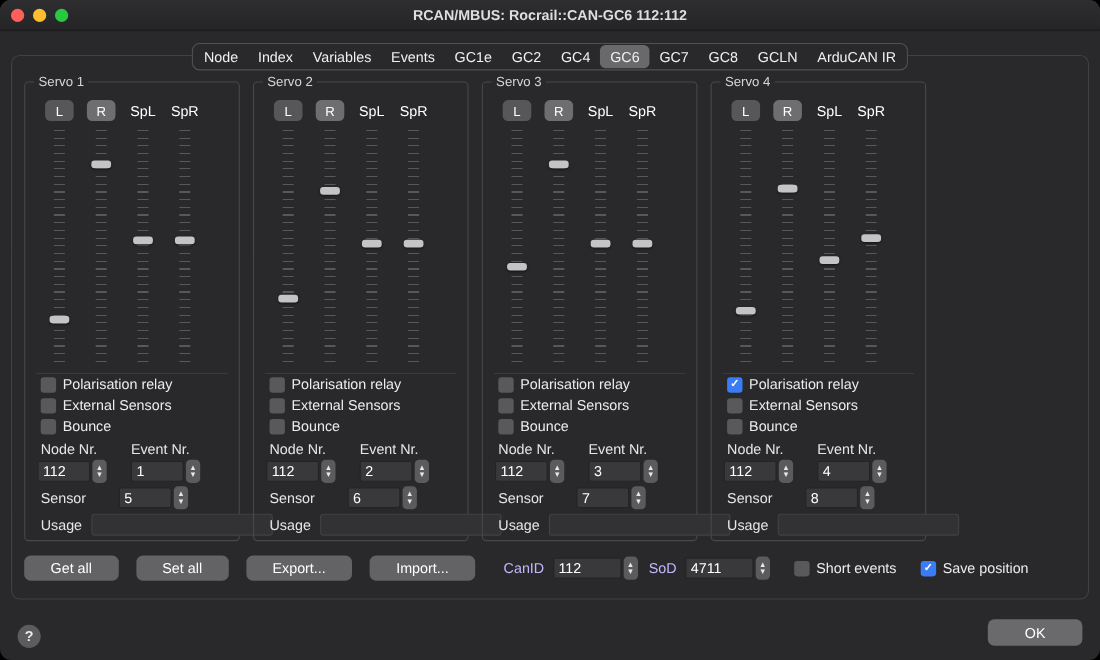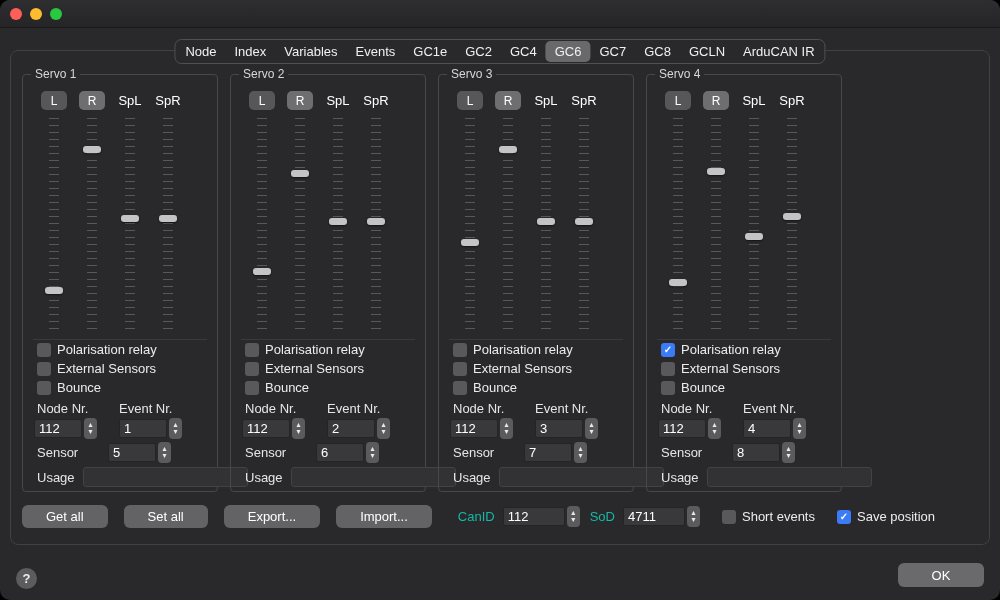"RCAN/MBUS: Rocrail::CAN-GC6 112:112" span.title { html: none -> <span>RCAN/MBUS: Rocrail::CAN-GC6 112:112</span> }
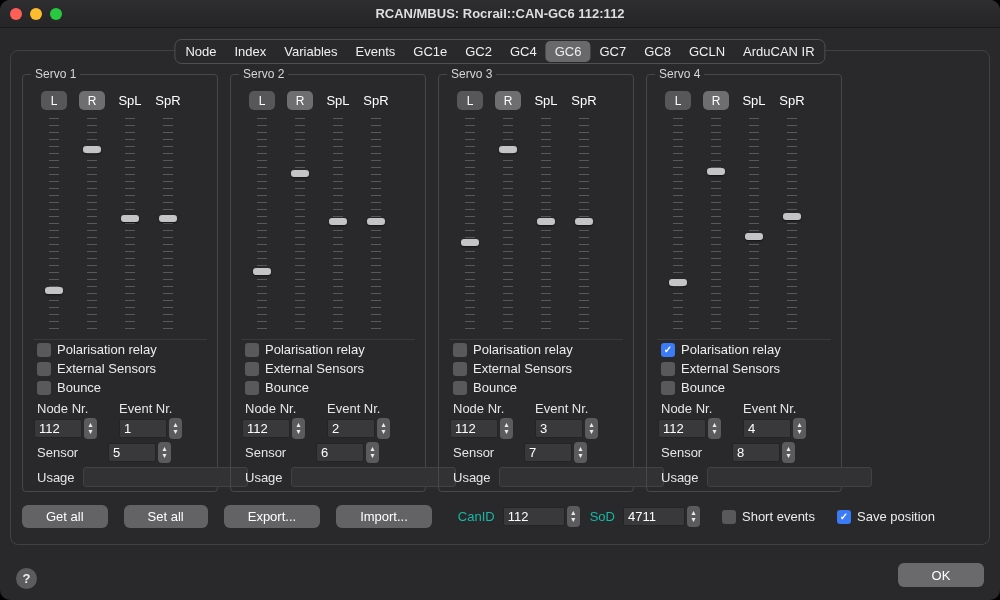"CanID" .field-label { color: #14b8a6 -> #c4b5fd }
